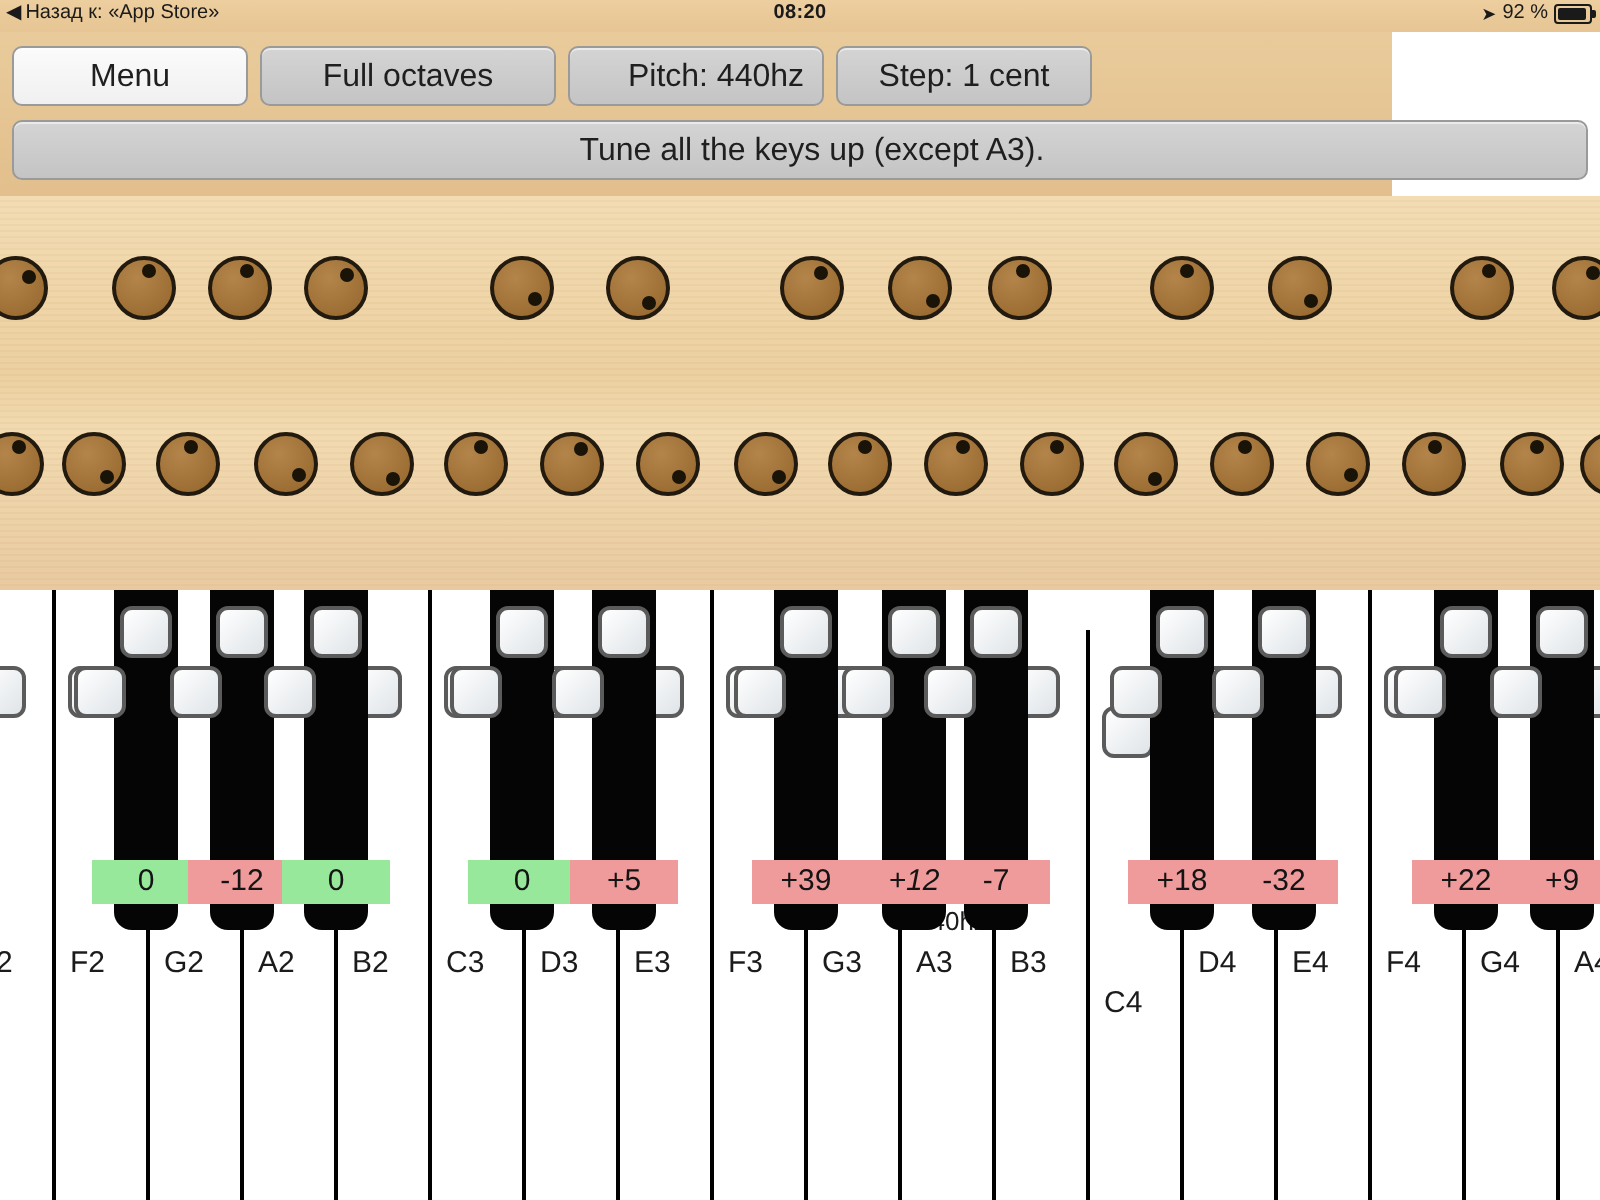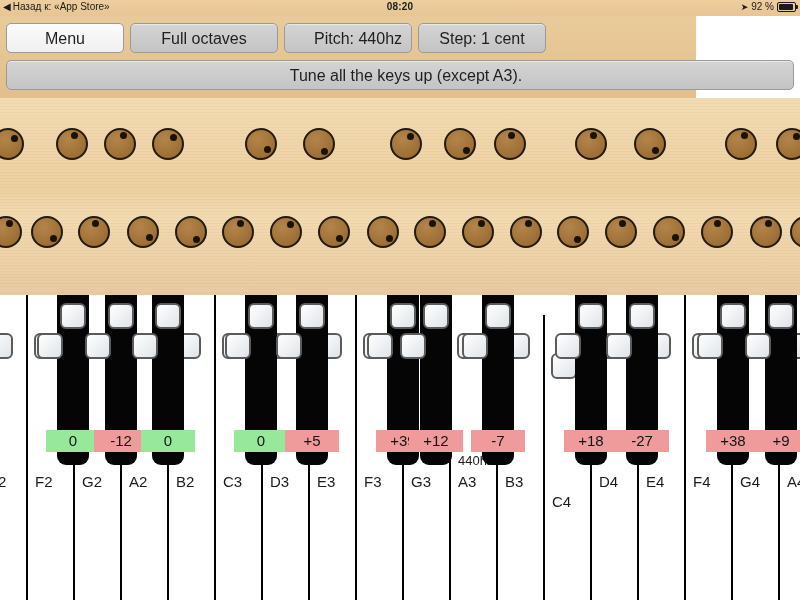"+12" div.bkey { font-style: none -> italic; left: 420px -> 441px }
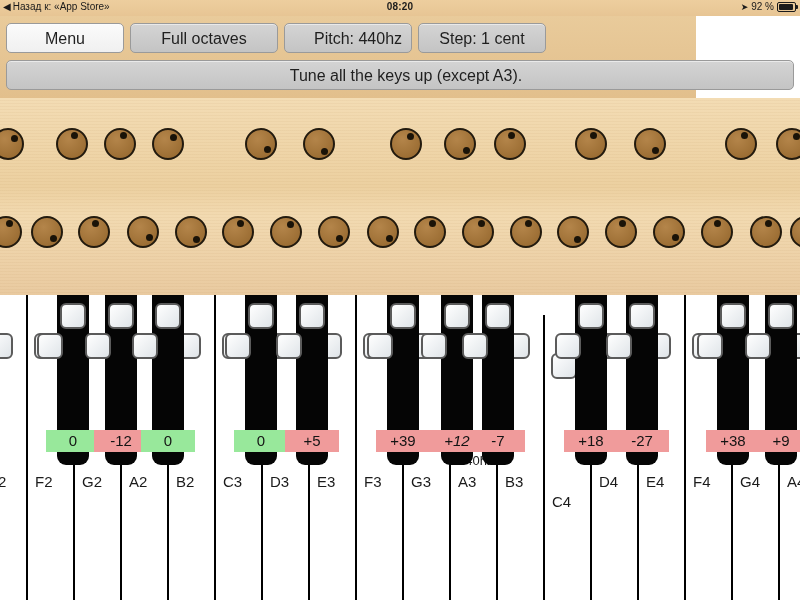"-27" div.bcent { text: -27 -> -32 }
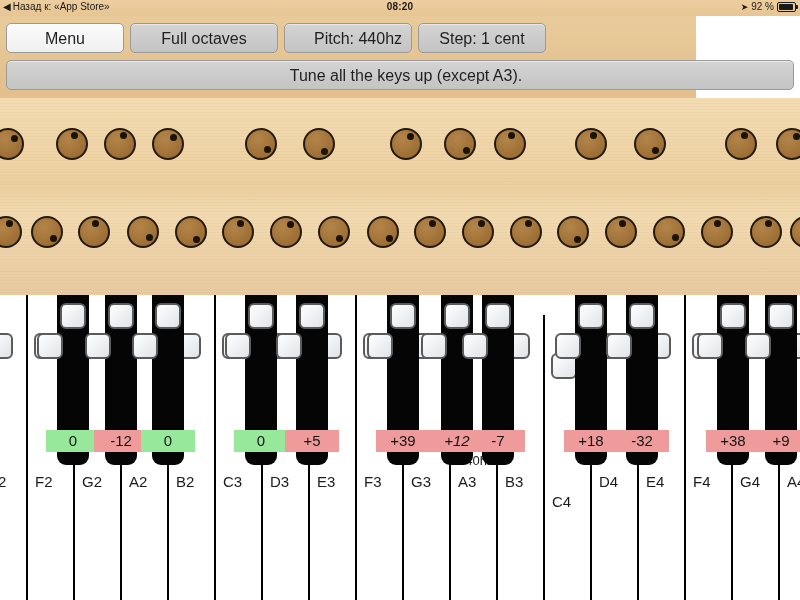"+38" div.bcent { text: +38 -> +22 }
